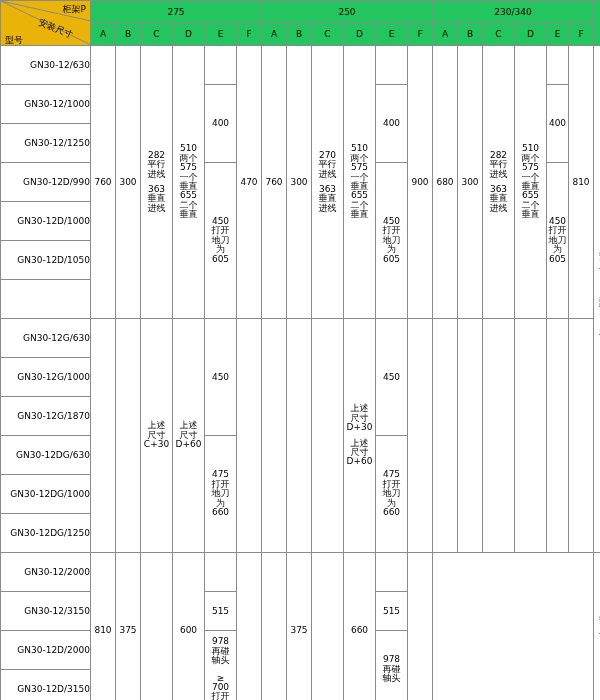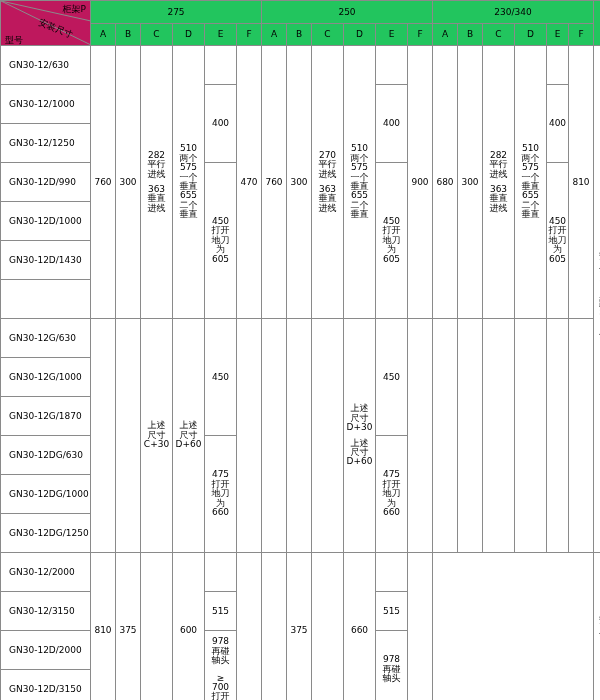"柜架P" .corner { background: #be185d -> #eab308 }
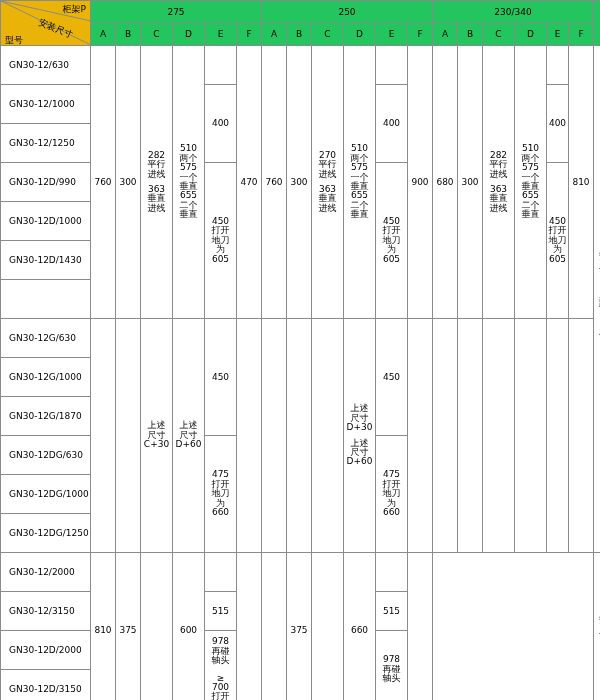"GN30-12/630" .model { text-align: left -> right }
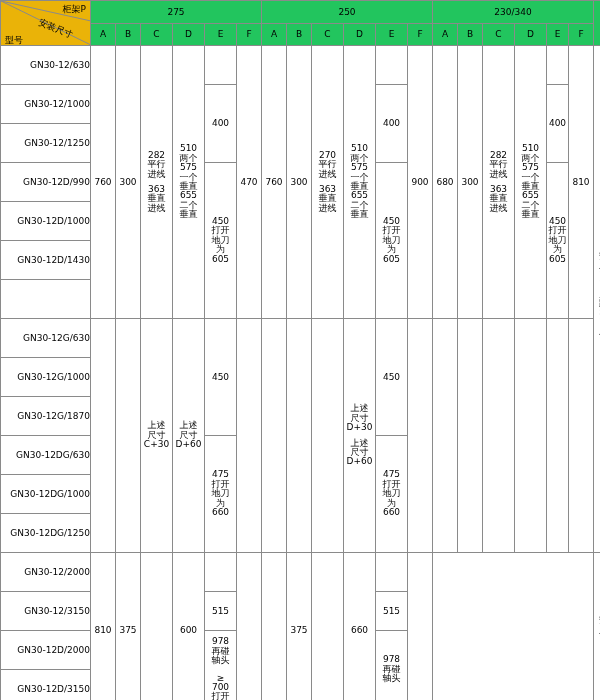"GN30-12D/1430" td.model { text: GN30-12D/1430 -> GN30-12D/1050 }
